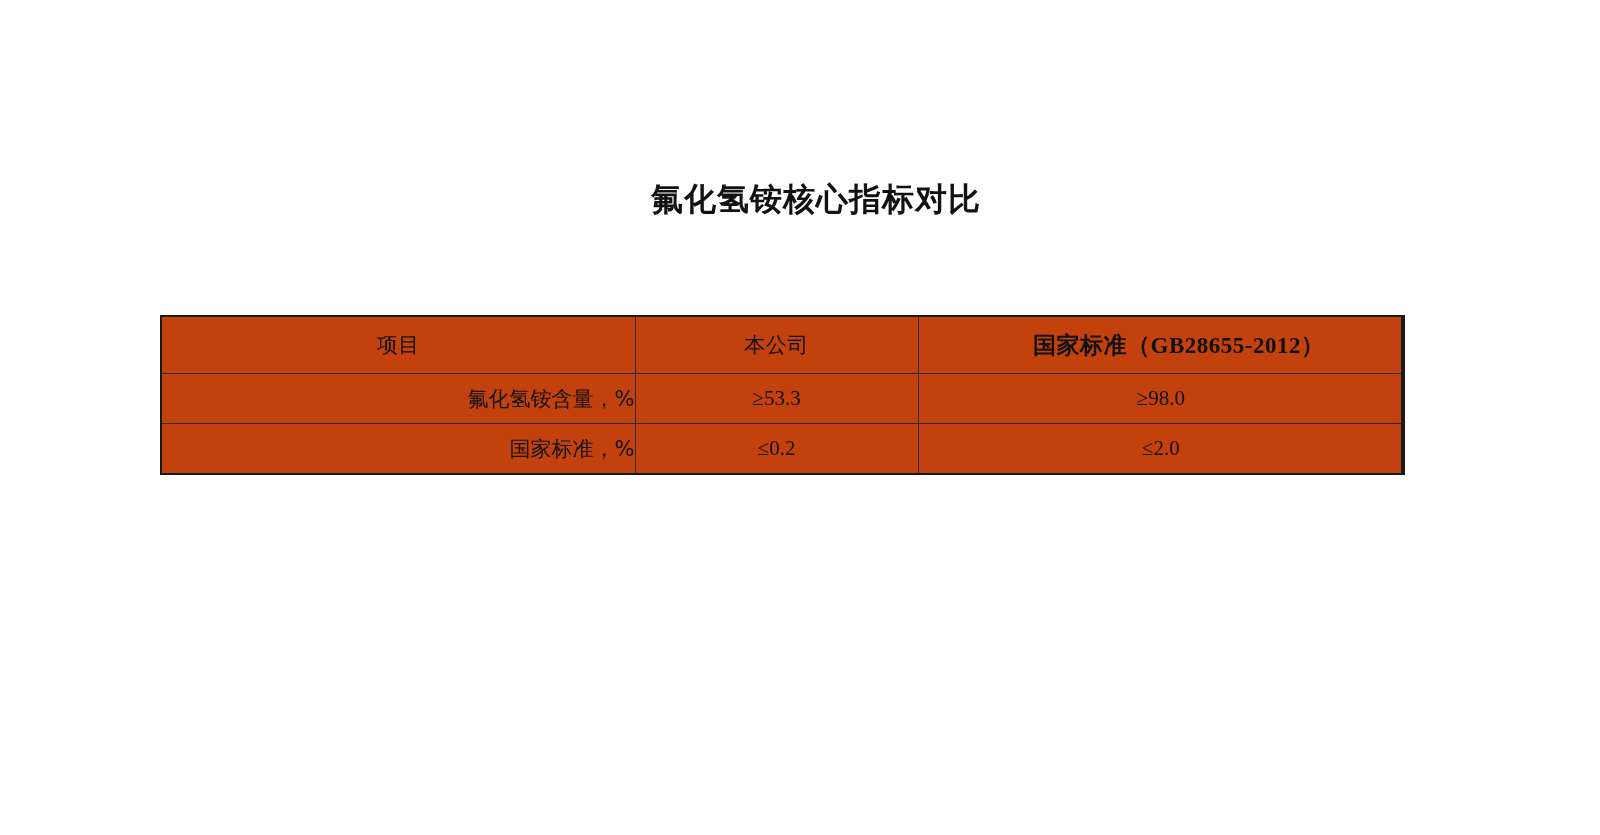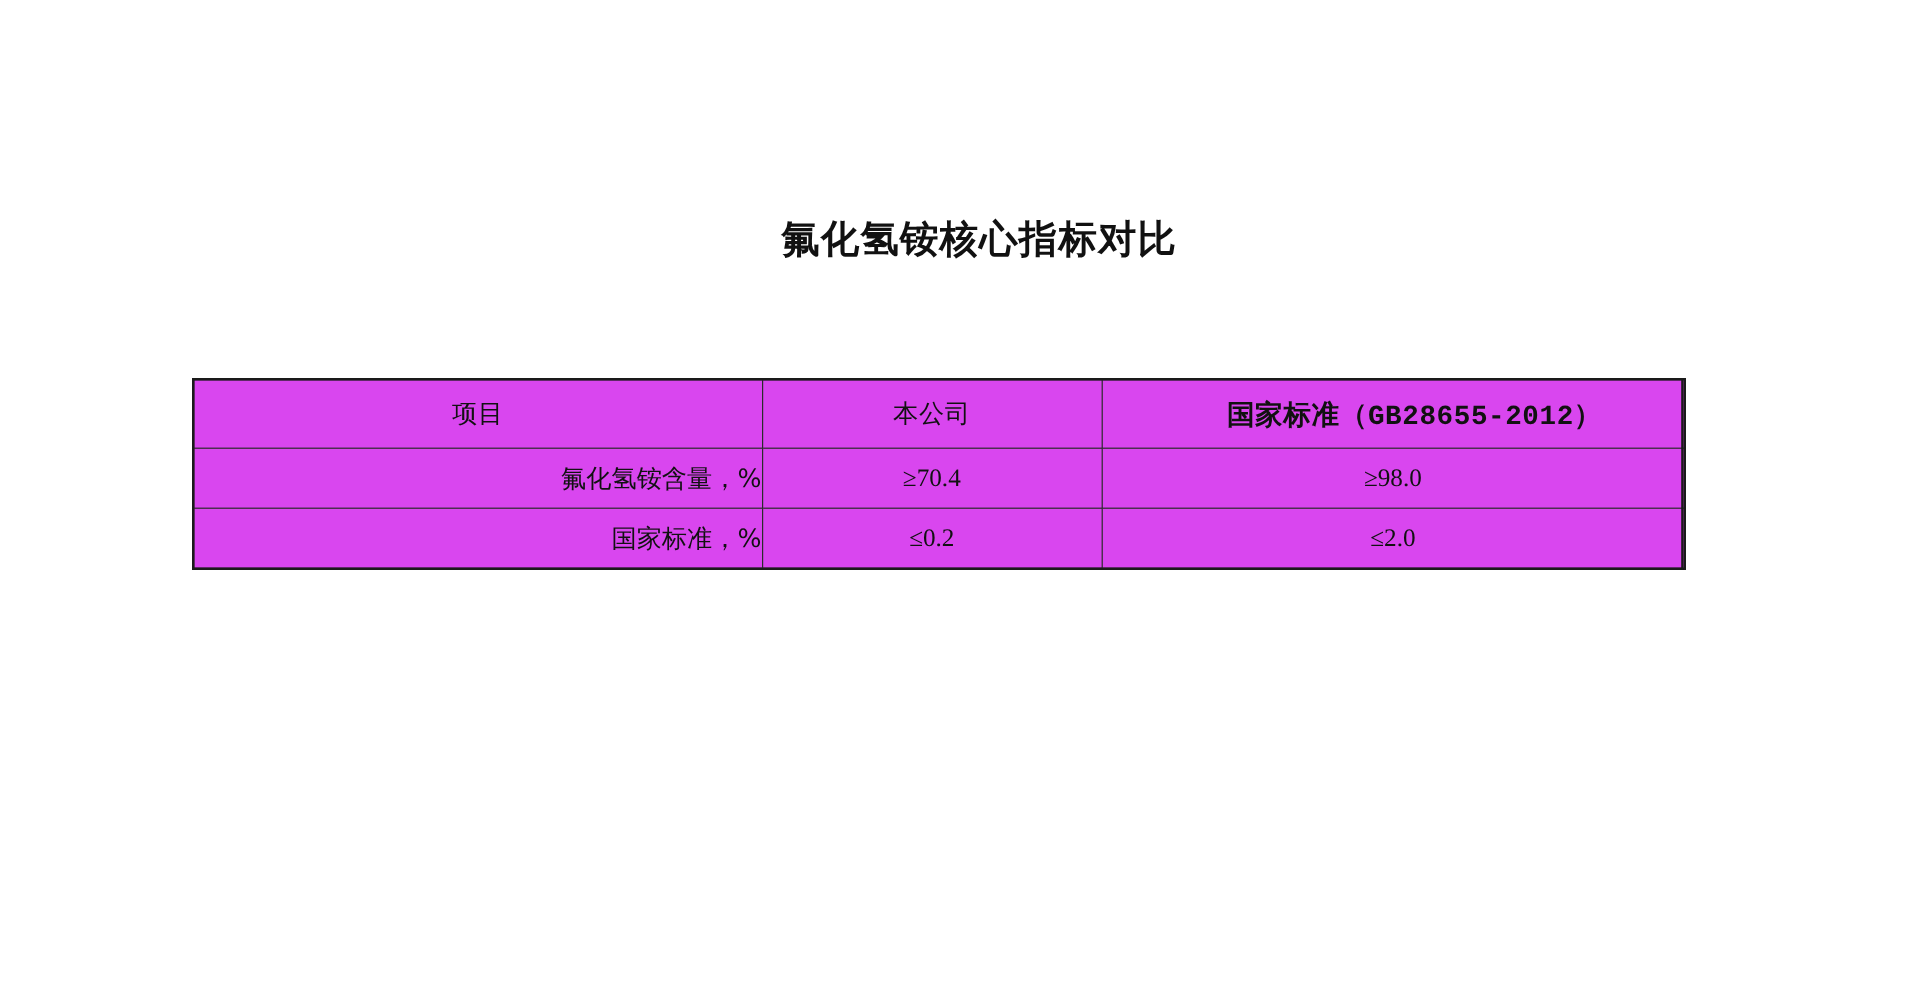"项目" table.spec-table { background: #d946ef -> #c2410c }
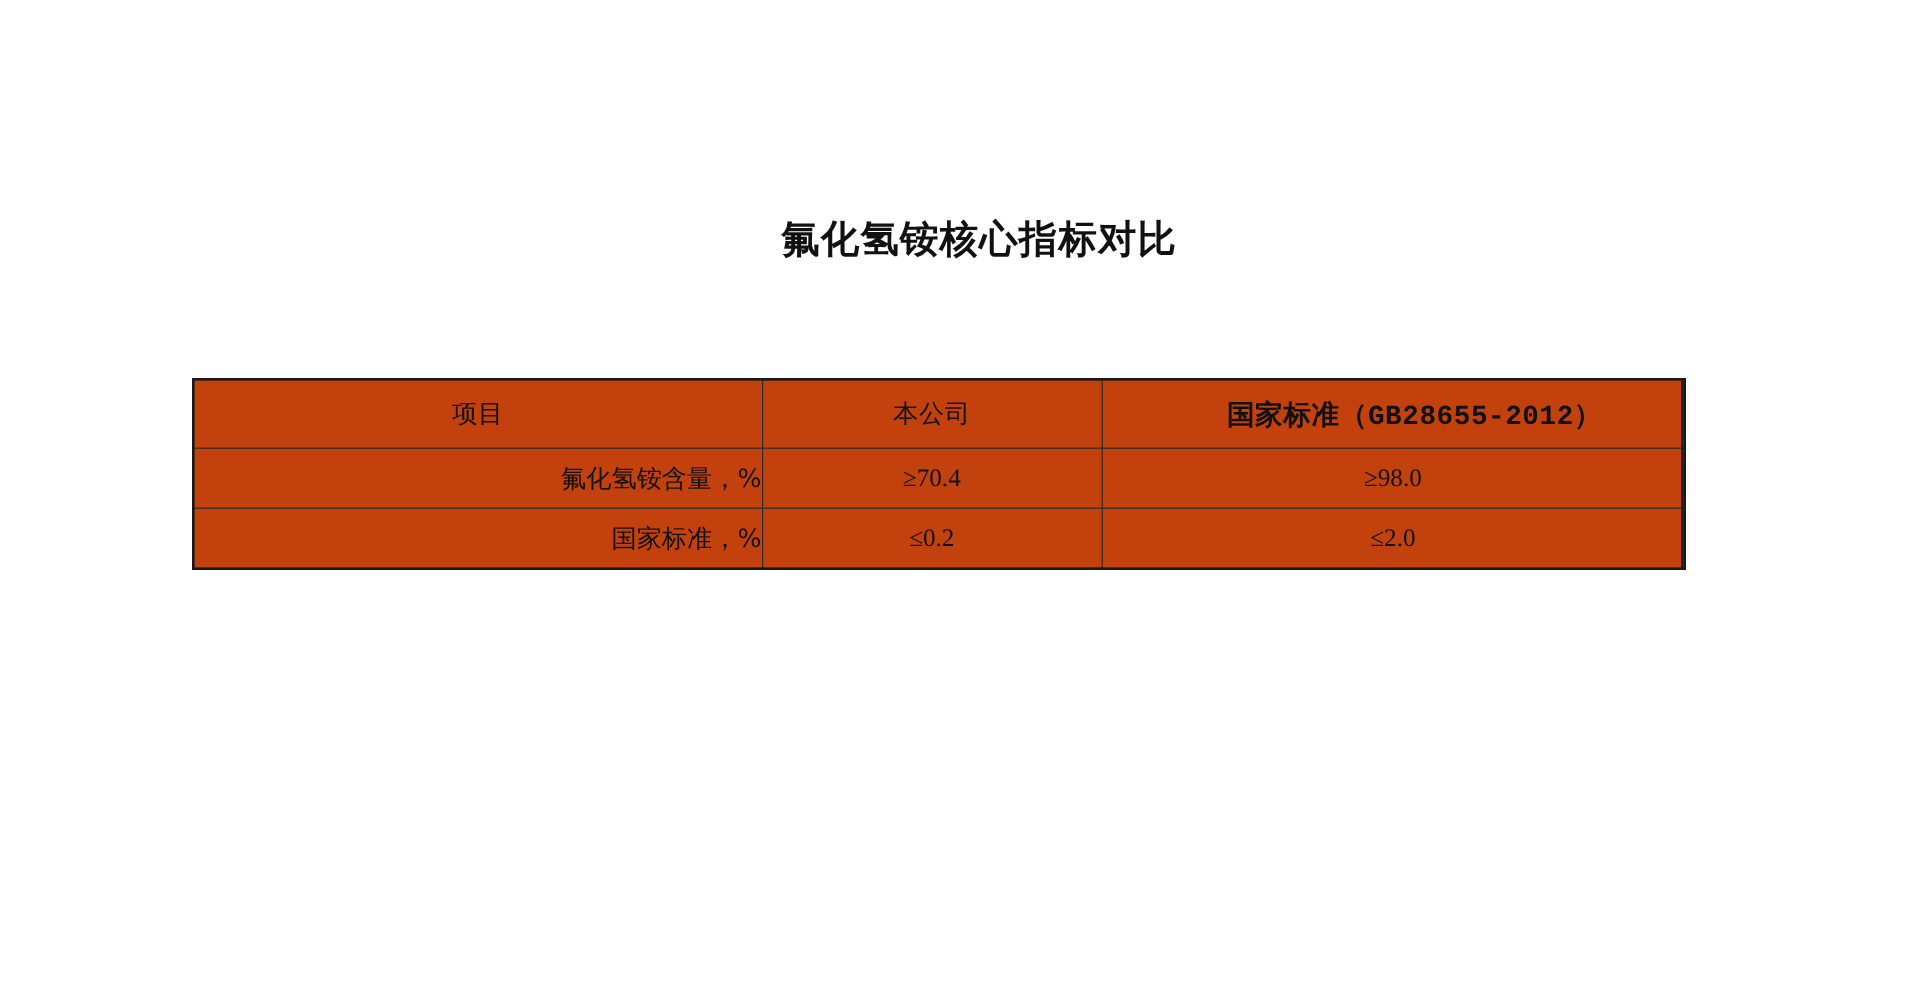"国家标准（GB28655-2012）" .hdr-cell.std { font-family: Liberation Mono, monospace -> Liberation Serif, serif }
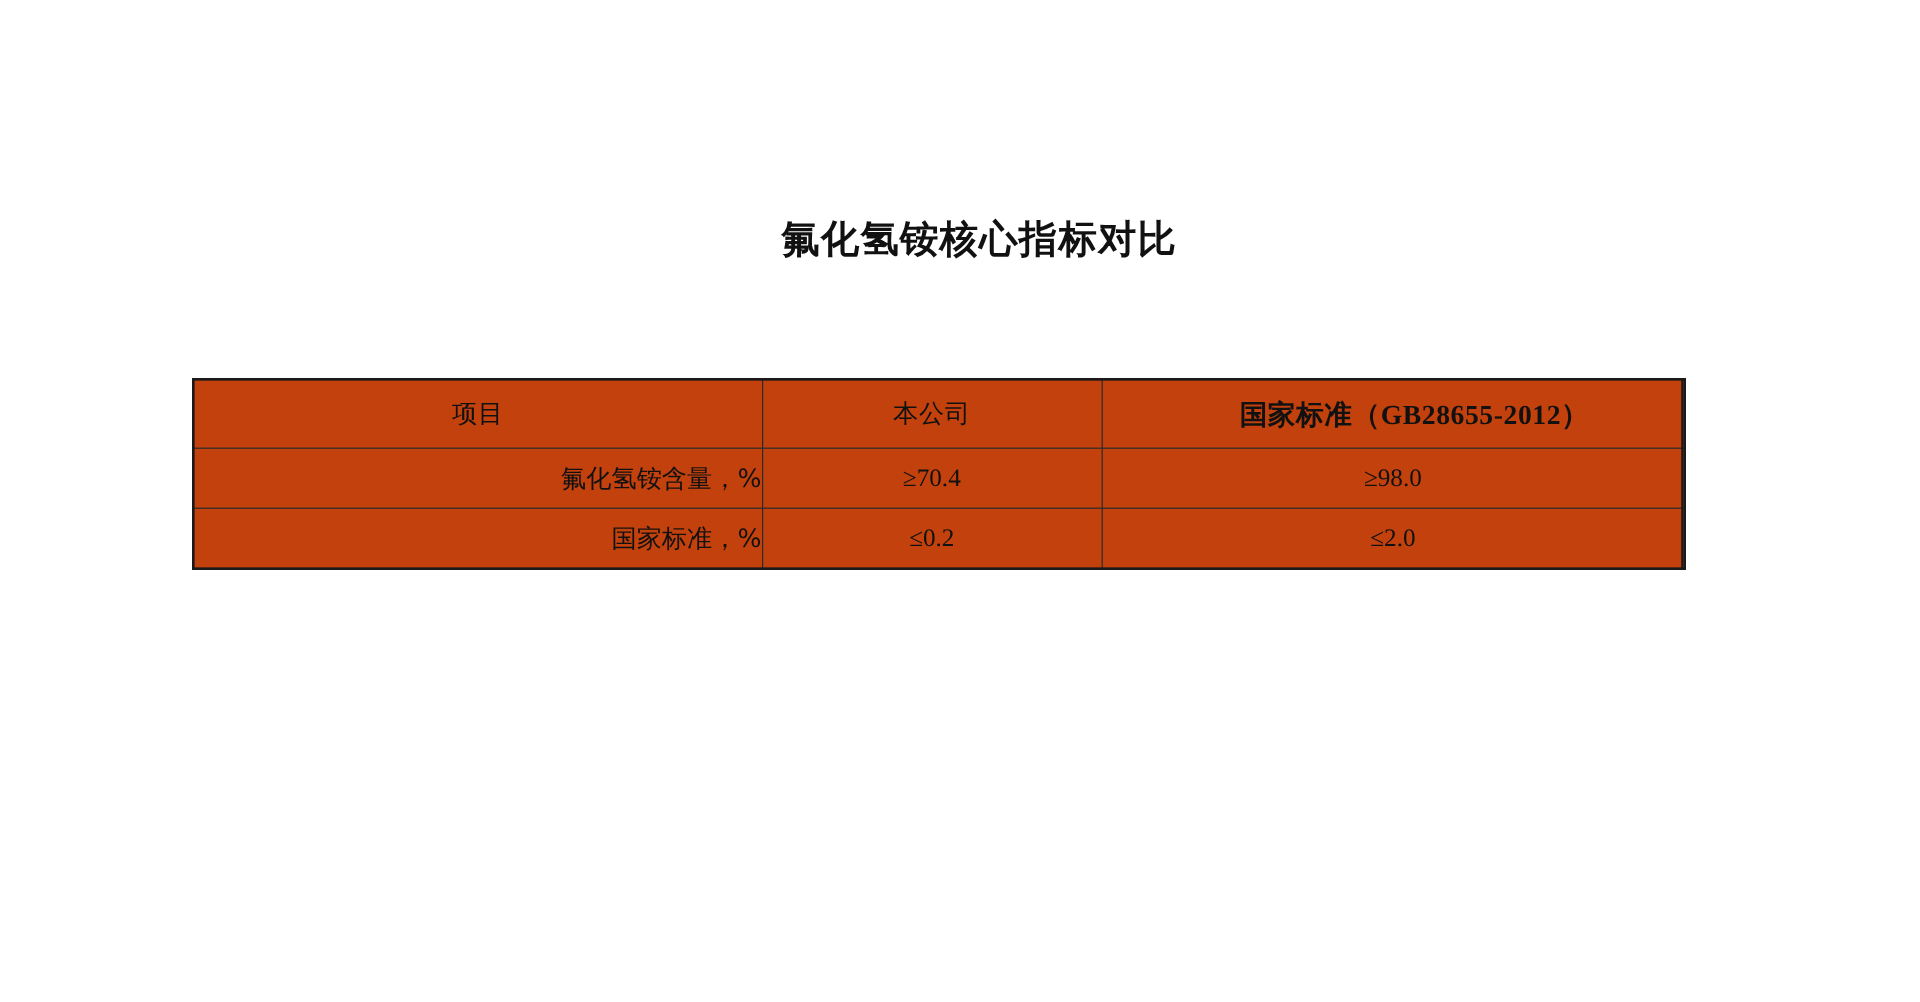"≥70.4" td.cell-val { text: 70.4 -> 53.3 }
